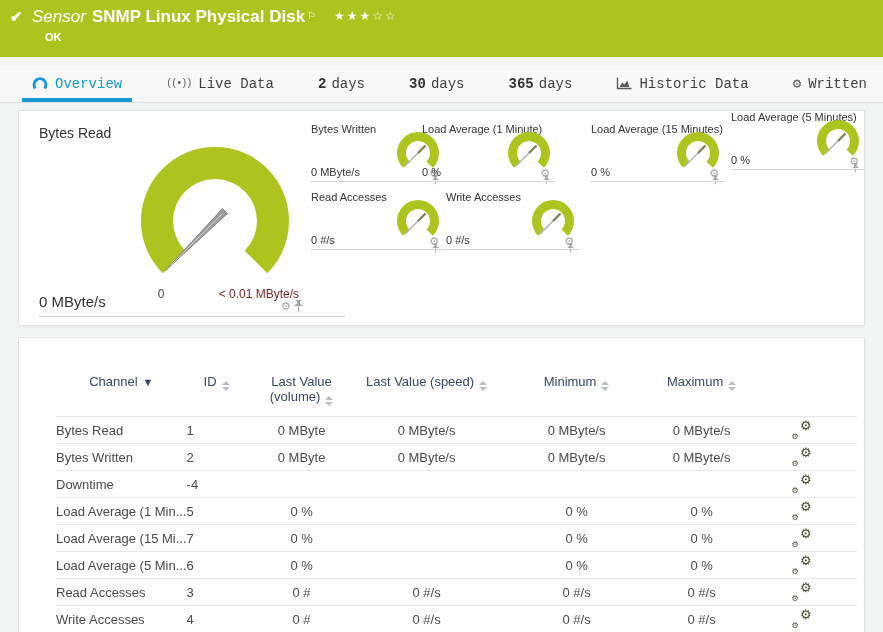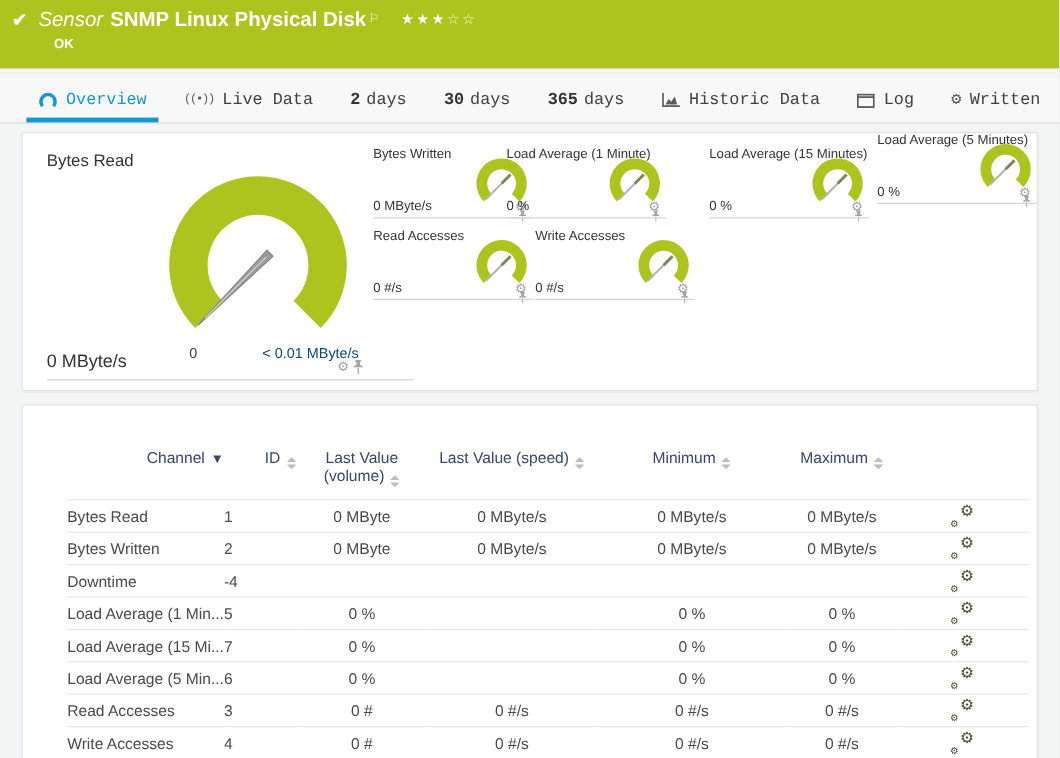"Log" div.tab { html: <div> <span> <svg> <rect></rect> <line></line> </svg> </span> <span>Log</span> </div> -> none }
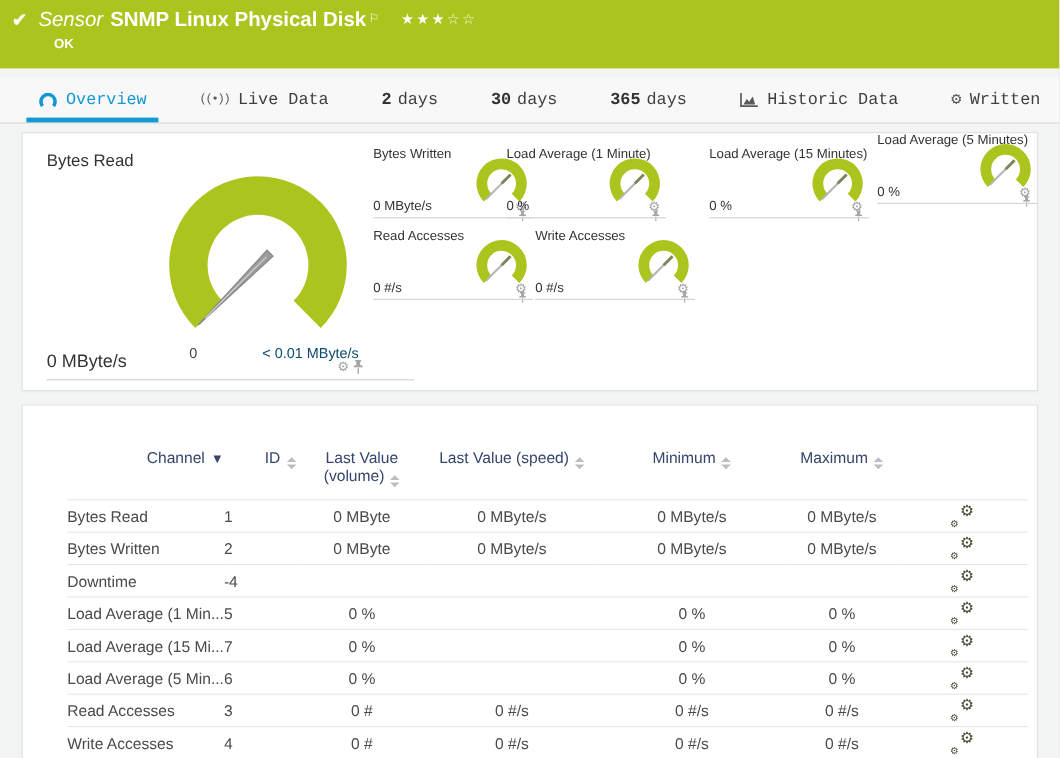"< 0.01 MByte/s" .big-scale-max { color: #0c4a6e -> #7f1d1d }
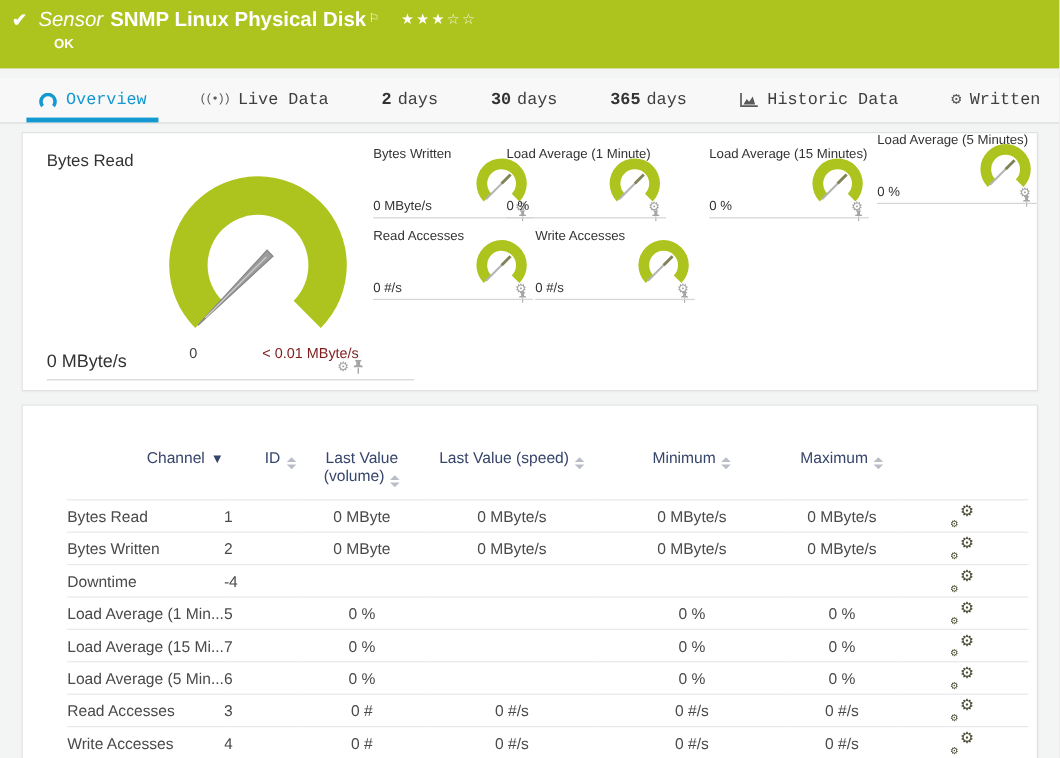"Channel ▼" .channels th.left { text-align: right -> center }
